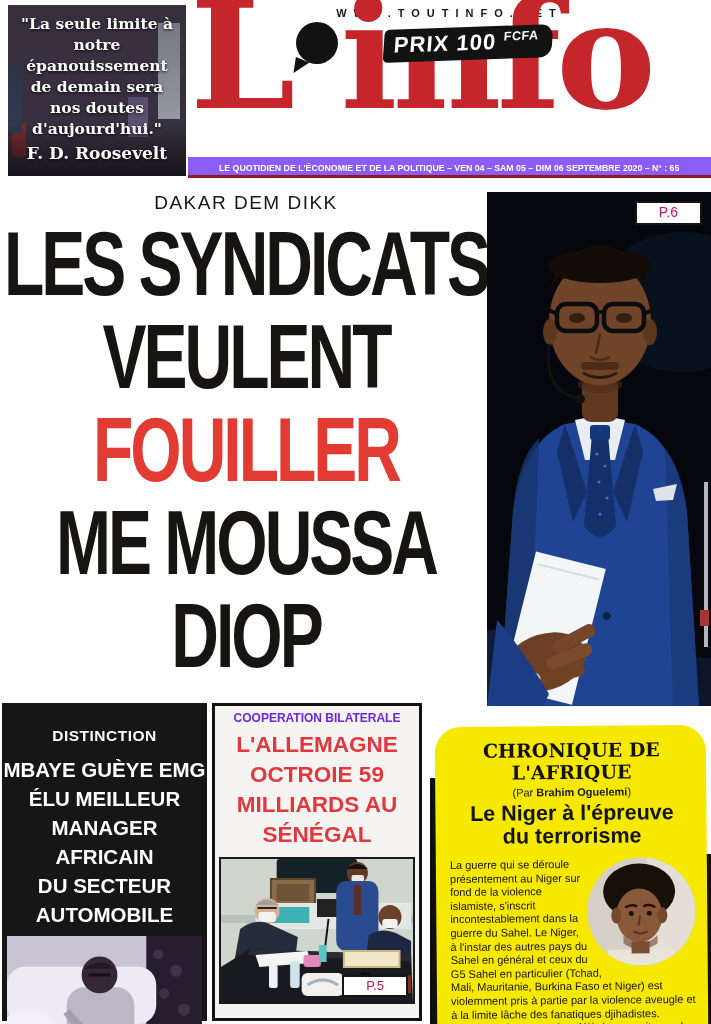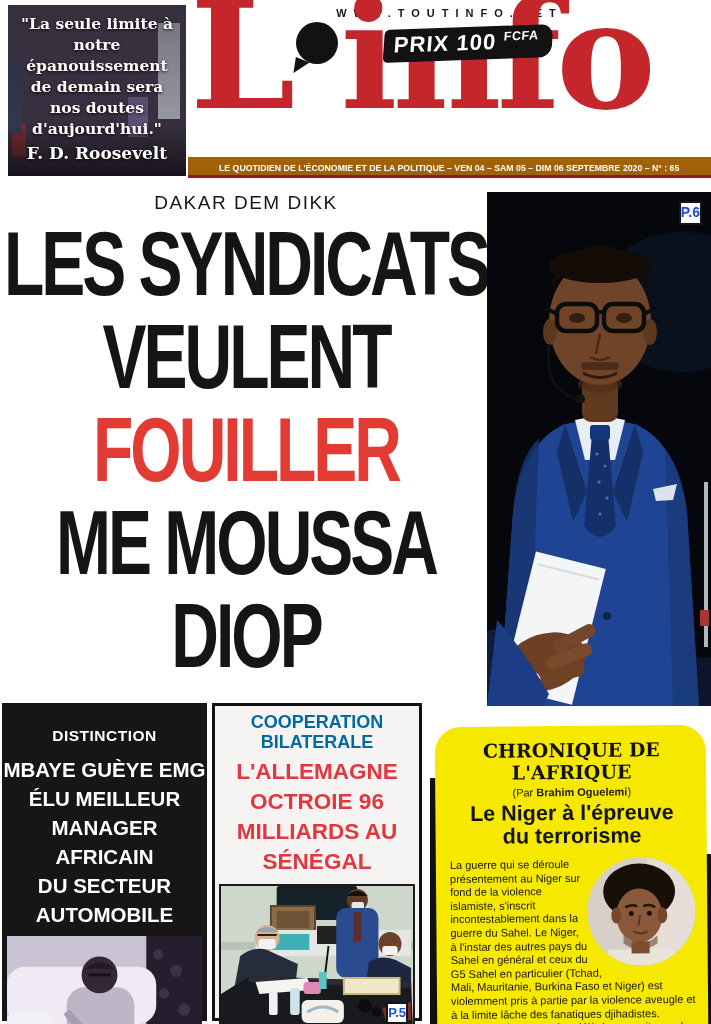"LE QUOTIDIEN DE L'ÉCONOMIE ET" .tagline-banner { background: #a16207 -> #8b5cf6 }
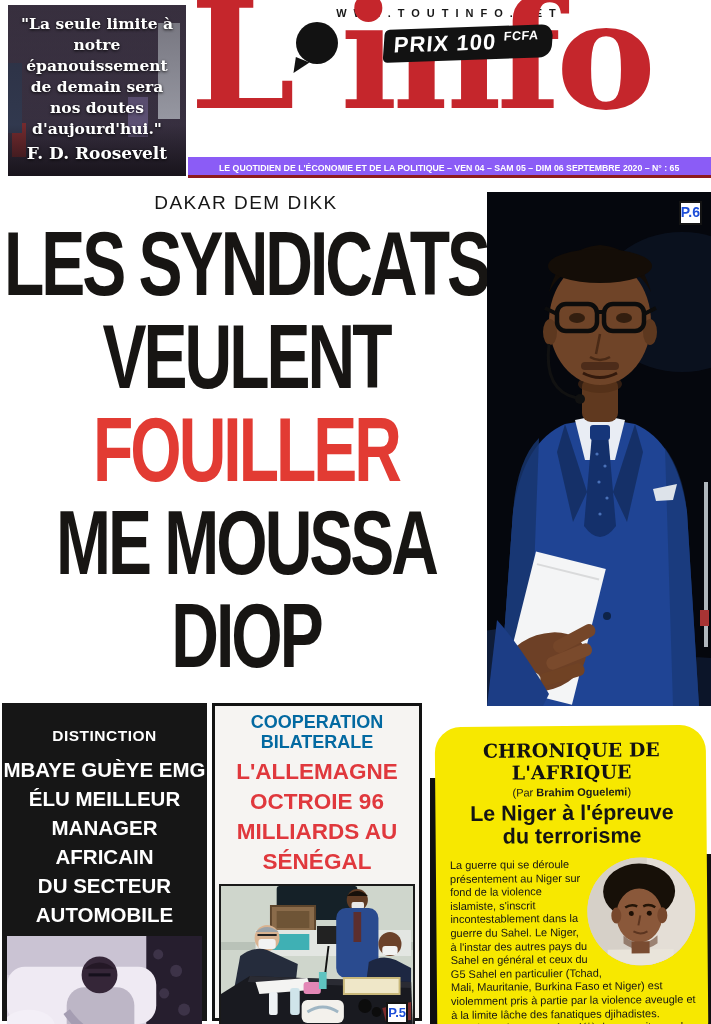"P.6" .page-badge { color: #1d4ed8 -> #be185d; font-weight: bold -> normal; padding: 1px 0 -> 1px 22px }
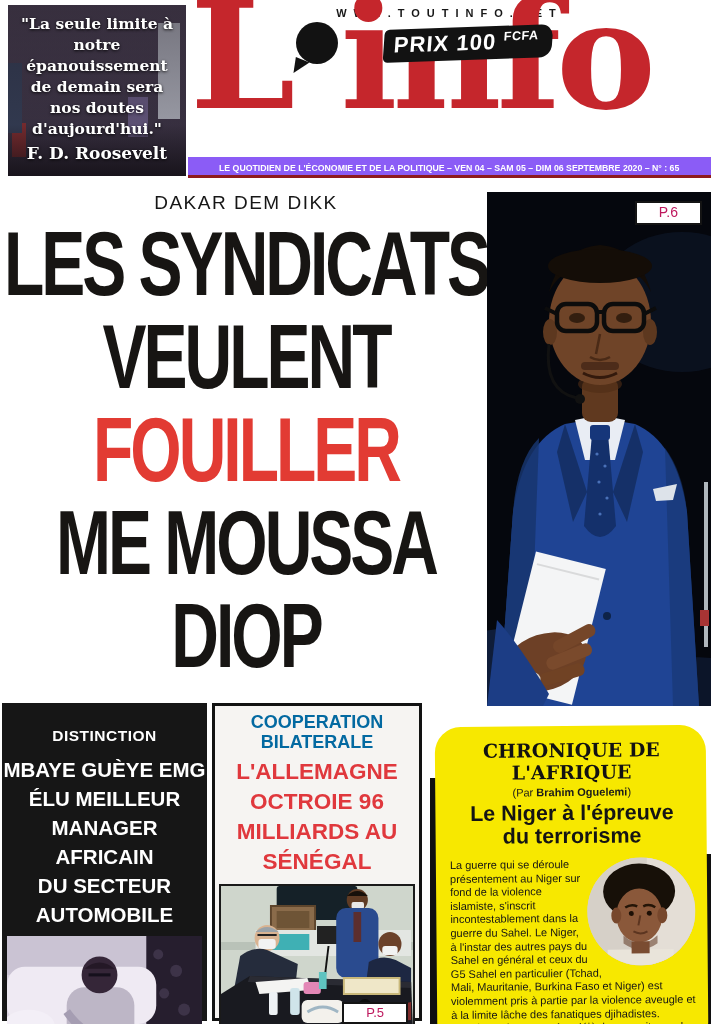"COOPERATION BILATERALE" .coop-kicker { color: #0369a1 -> #6d28d9; font-size: 18px -> 12px }
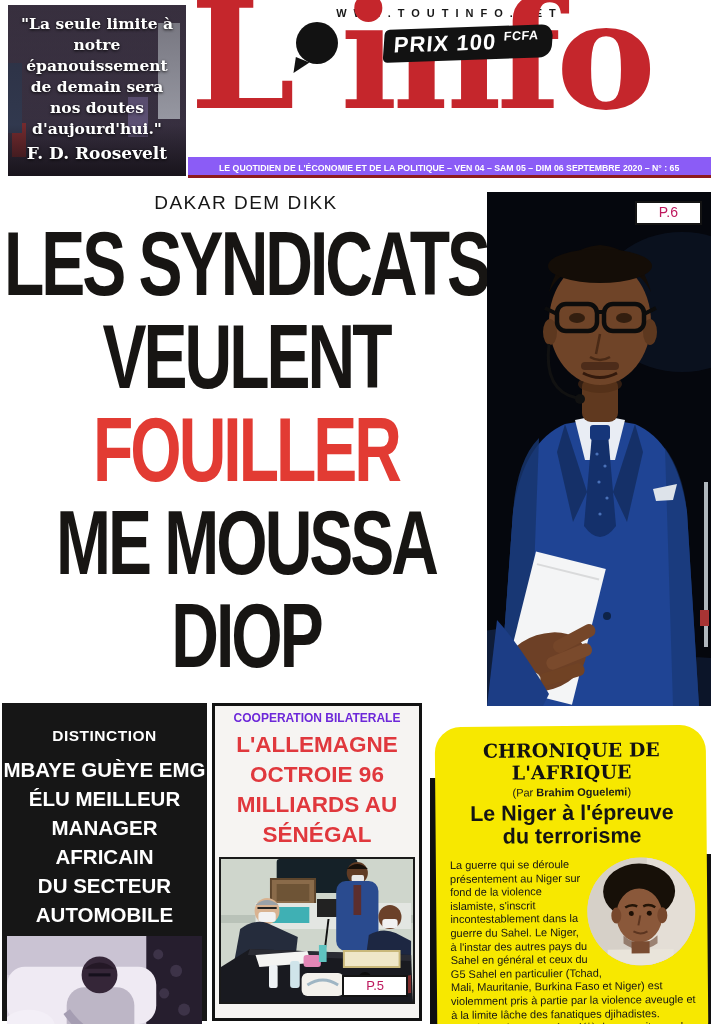"L'ALLEMAGNE OCTROIE 96 MILLIARDS AU" div.coop-title { text: 96 -> 59 }
